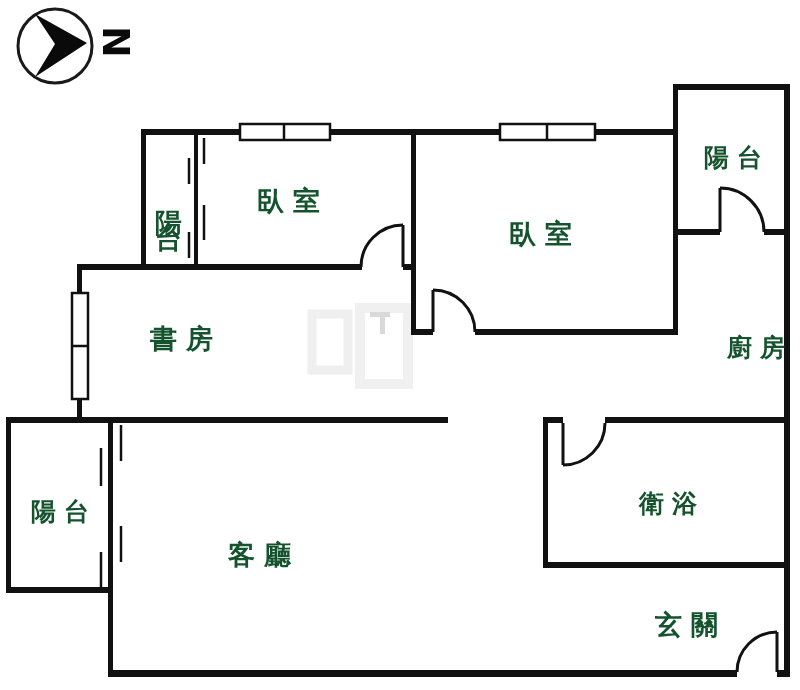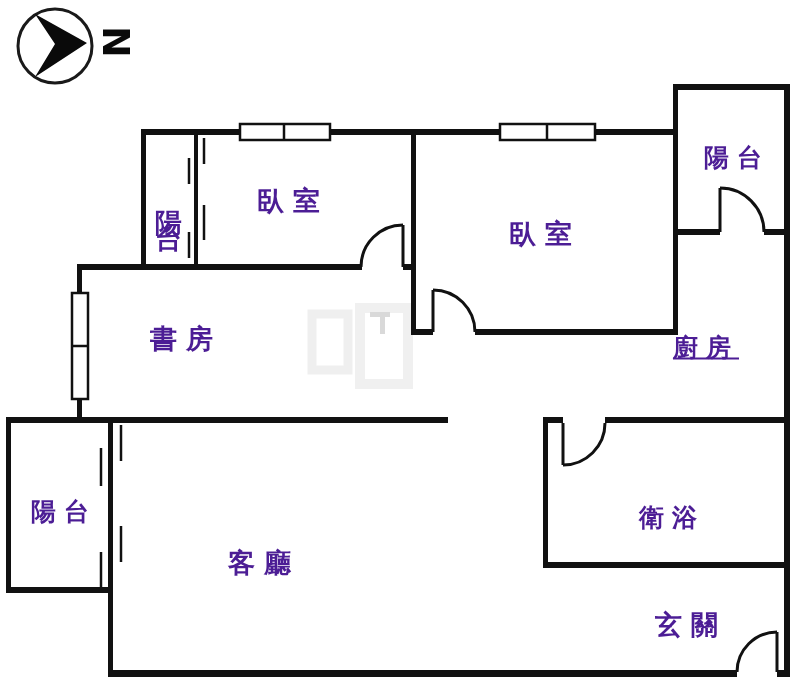"陽台" .room-label { color: #4c1d95 -> #14532d }
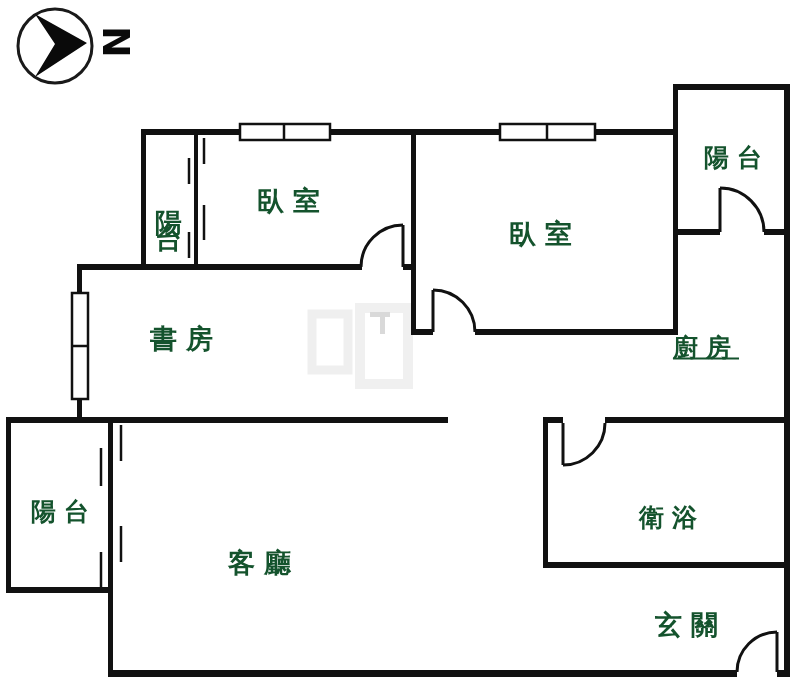"廚房" div.room-label { left: 706px -> 760px; text-decoration: underline -> none }
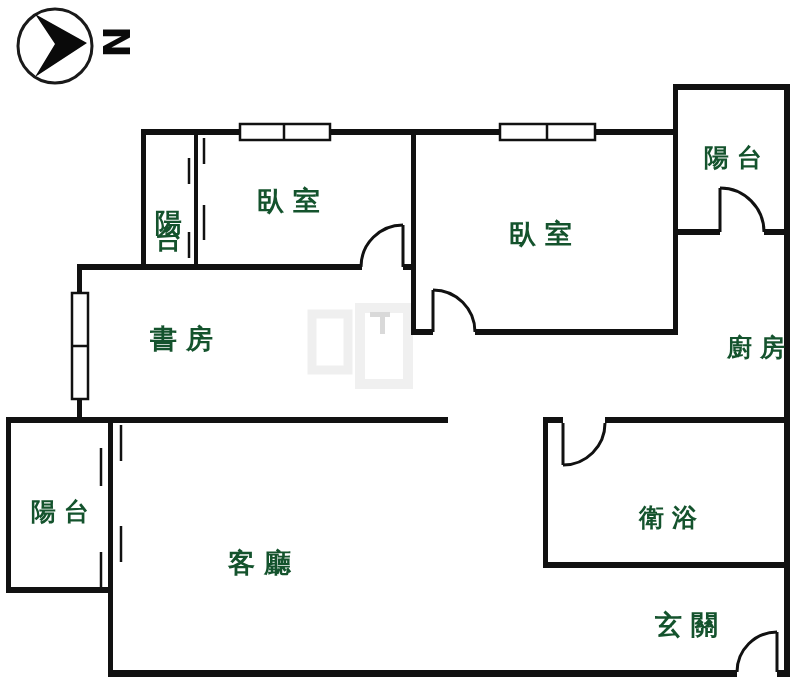"衛浴" div.room-label { top: 517px -> 503px }
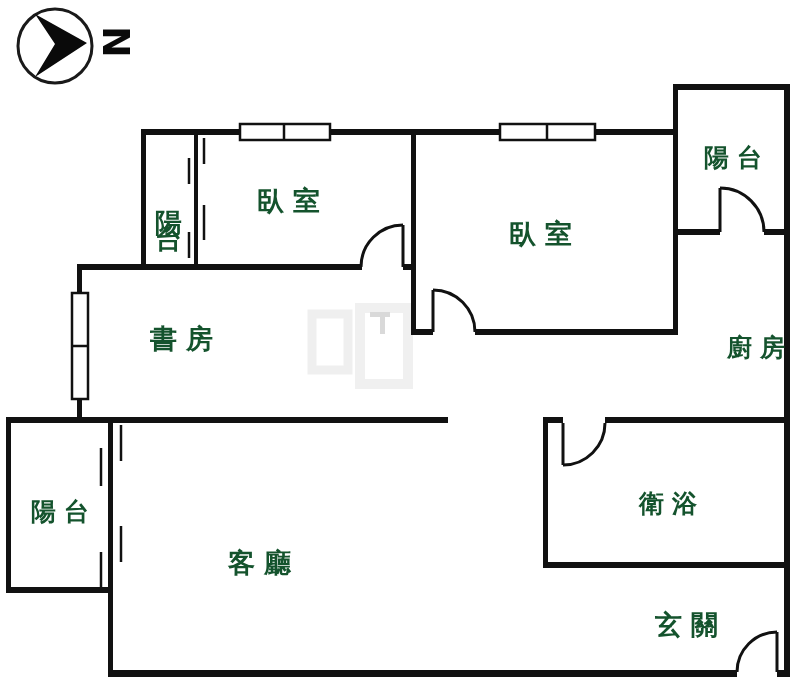"客廳" div.room-label { margin-top: 8px -> none }
